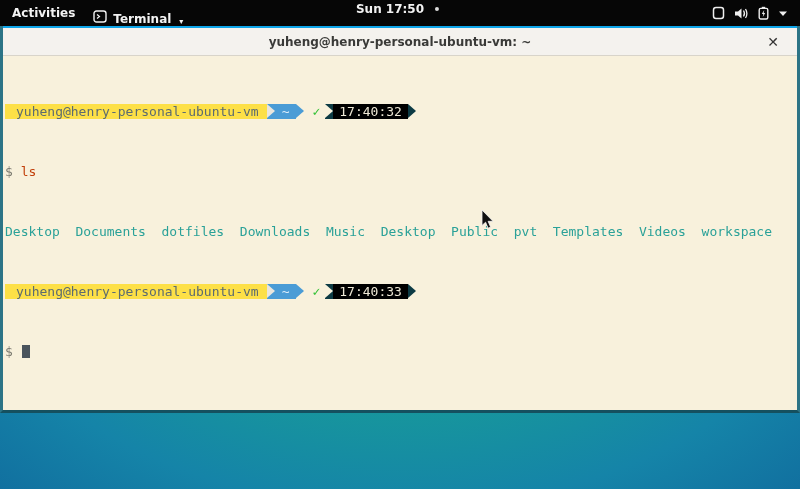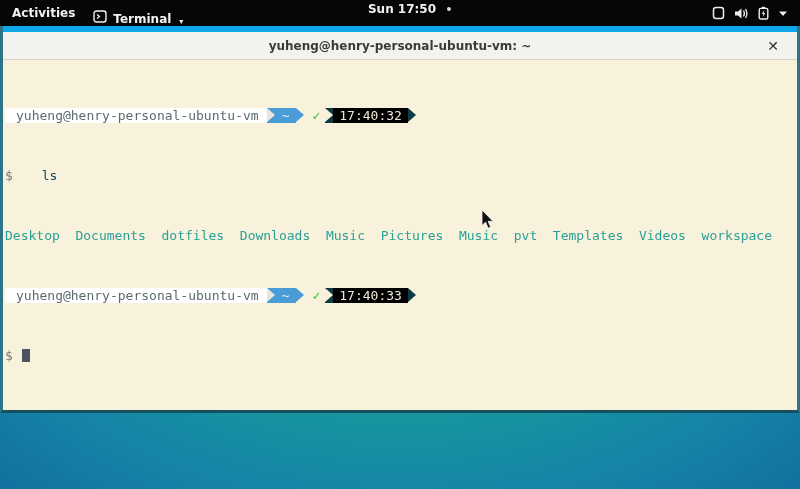"Sun 17:50" .clock-wrap { margin-left: 12px -> none }
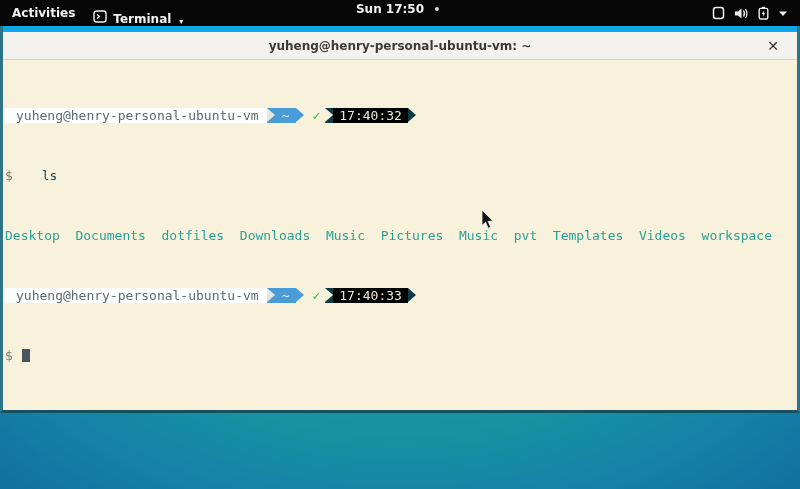"yuheng@henry-personal-ubuntu-vm: ~" .titlebar { border-top: 6px solid #0ea5e9 -> 2px solid #0ea5e9 }
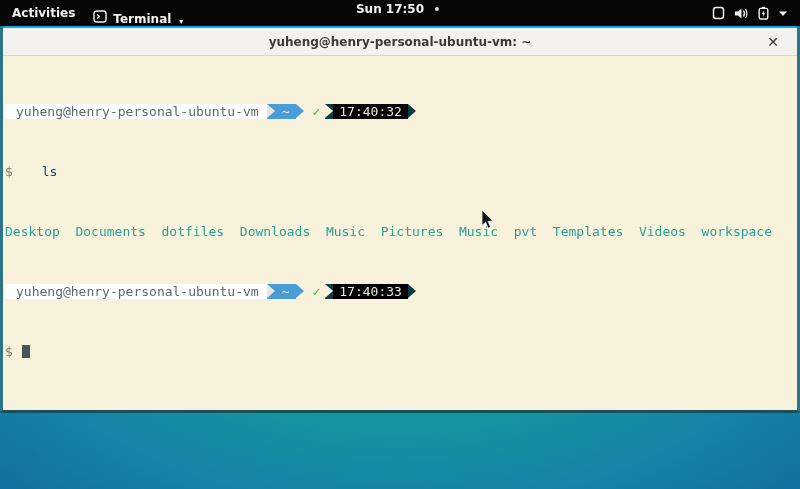"yuheng@henry-personal-ubuntu-vm" .seg-user { background: #ffffff -> #fde047 }
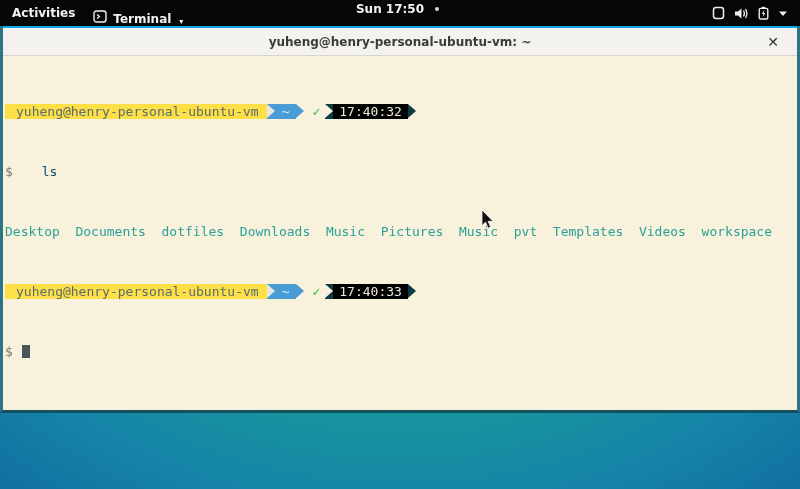"ls" .cmd { color: #0c4a6e -> #c2410c; margin-left: 21px -> none }
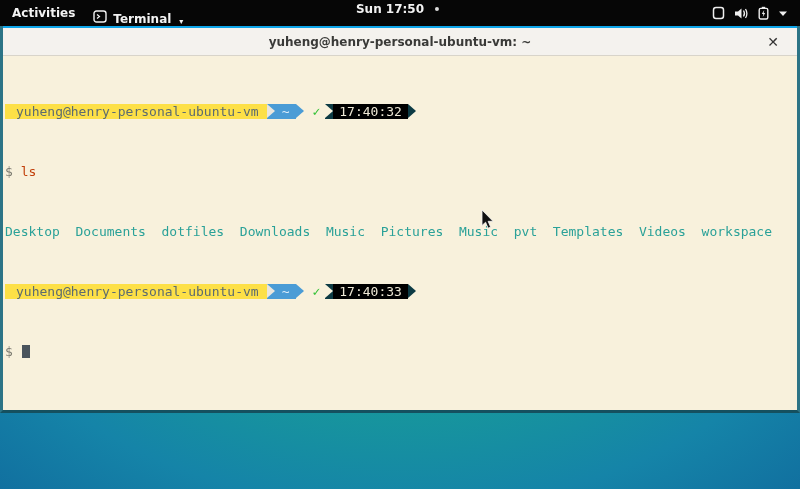"Desktop Documents dotfiles Downloads" div.term-line { text: Pictures  Music -> Desktop  Public }
